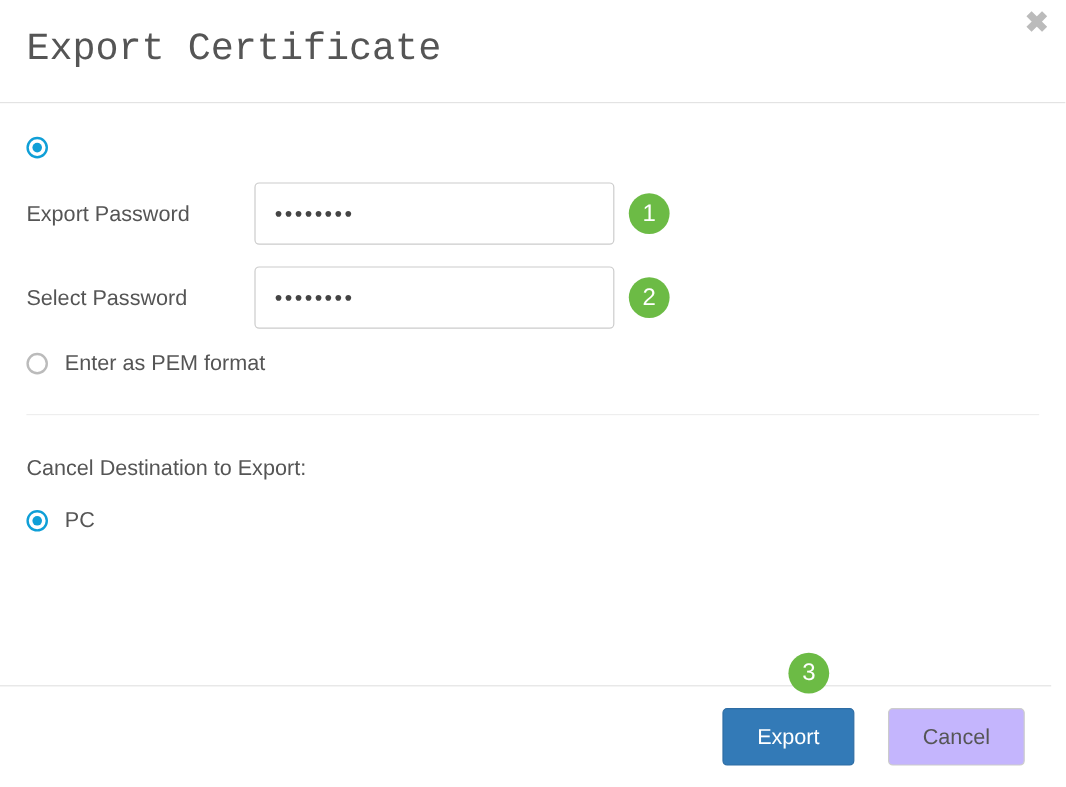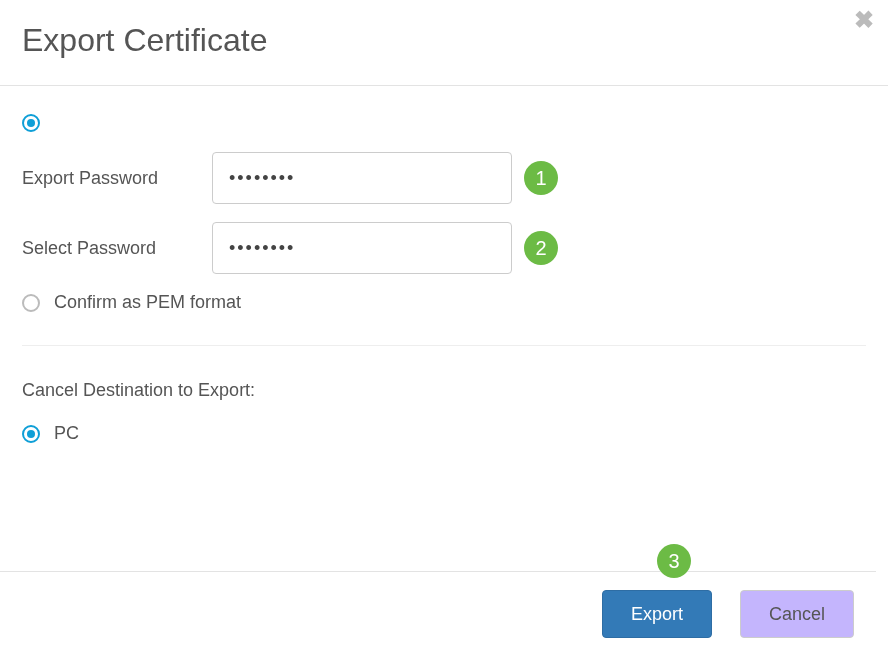"Export Certificate" .header { font-family: none -> Liberation Mono, monospace }
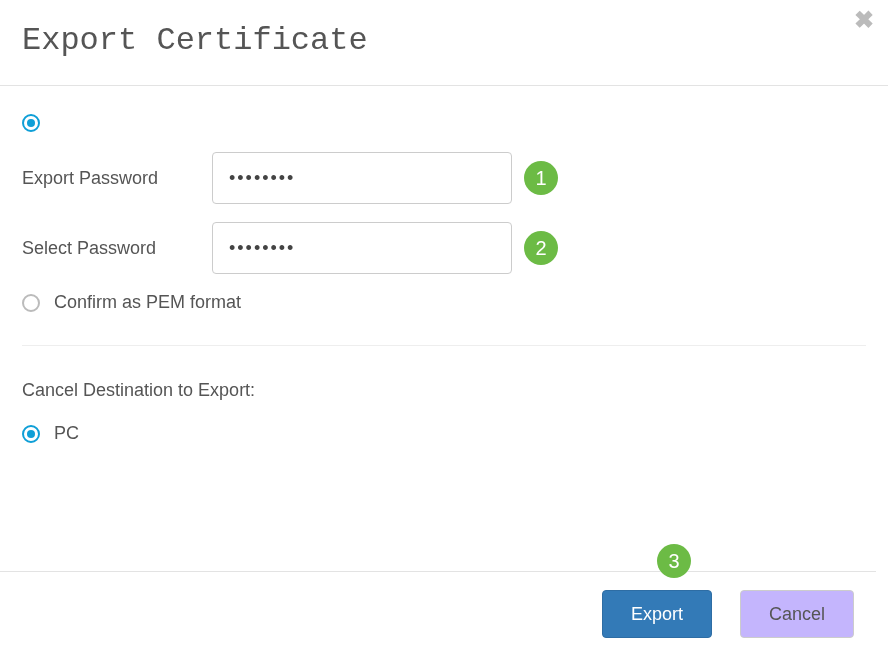"Confirm as PEM format" span.radio-label { text: Confirm -> Enter }
